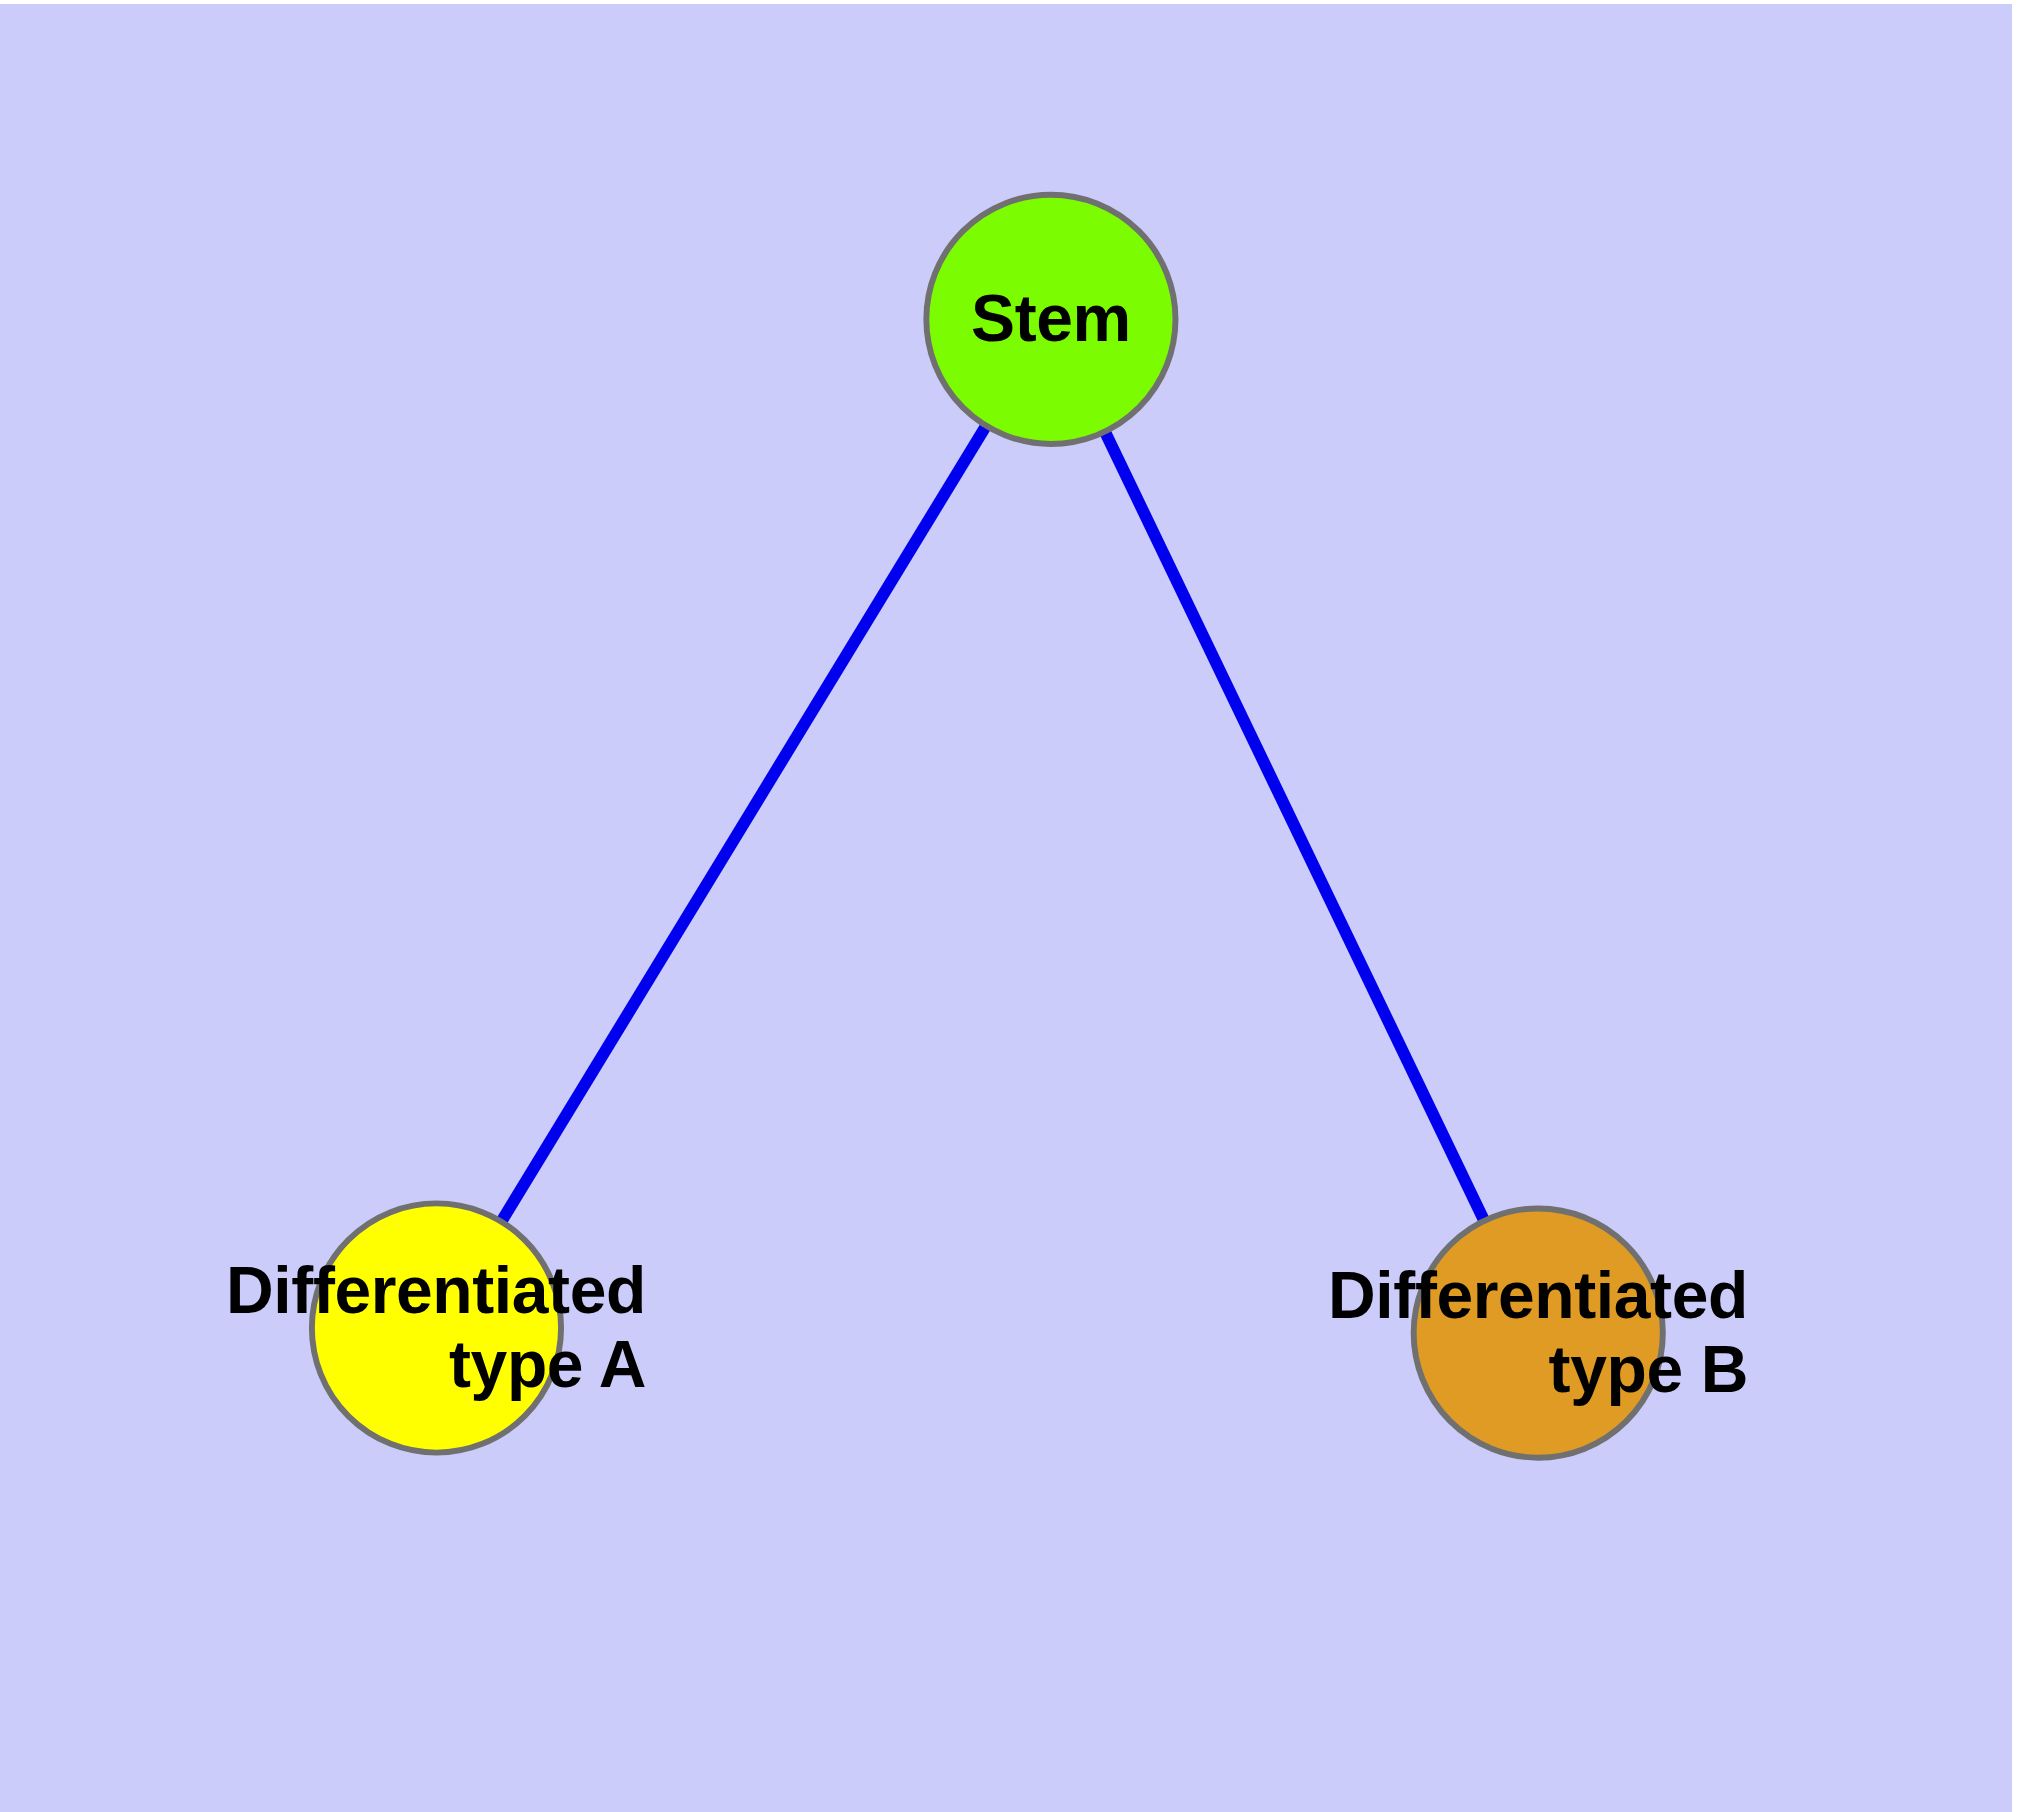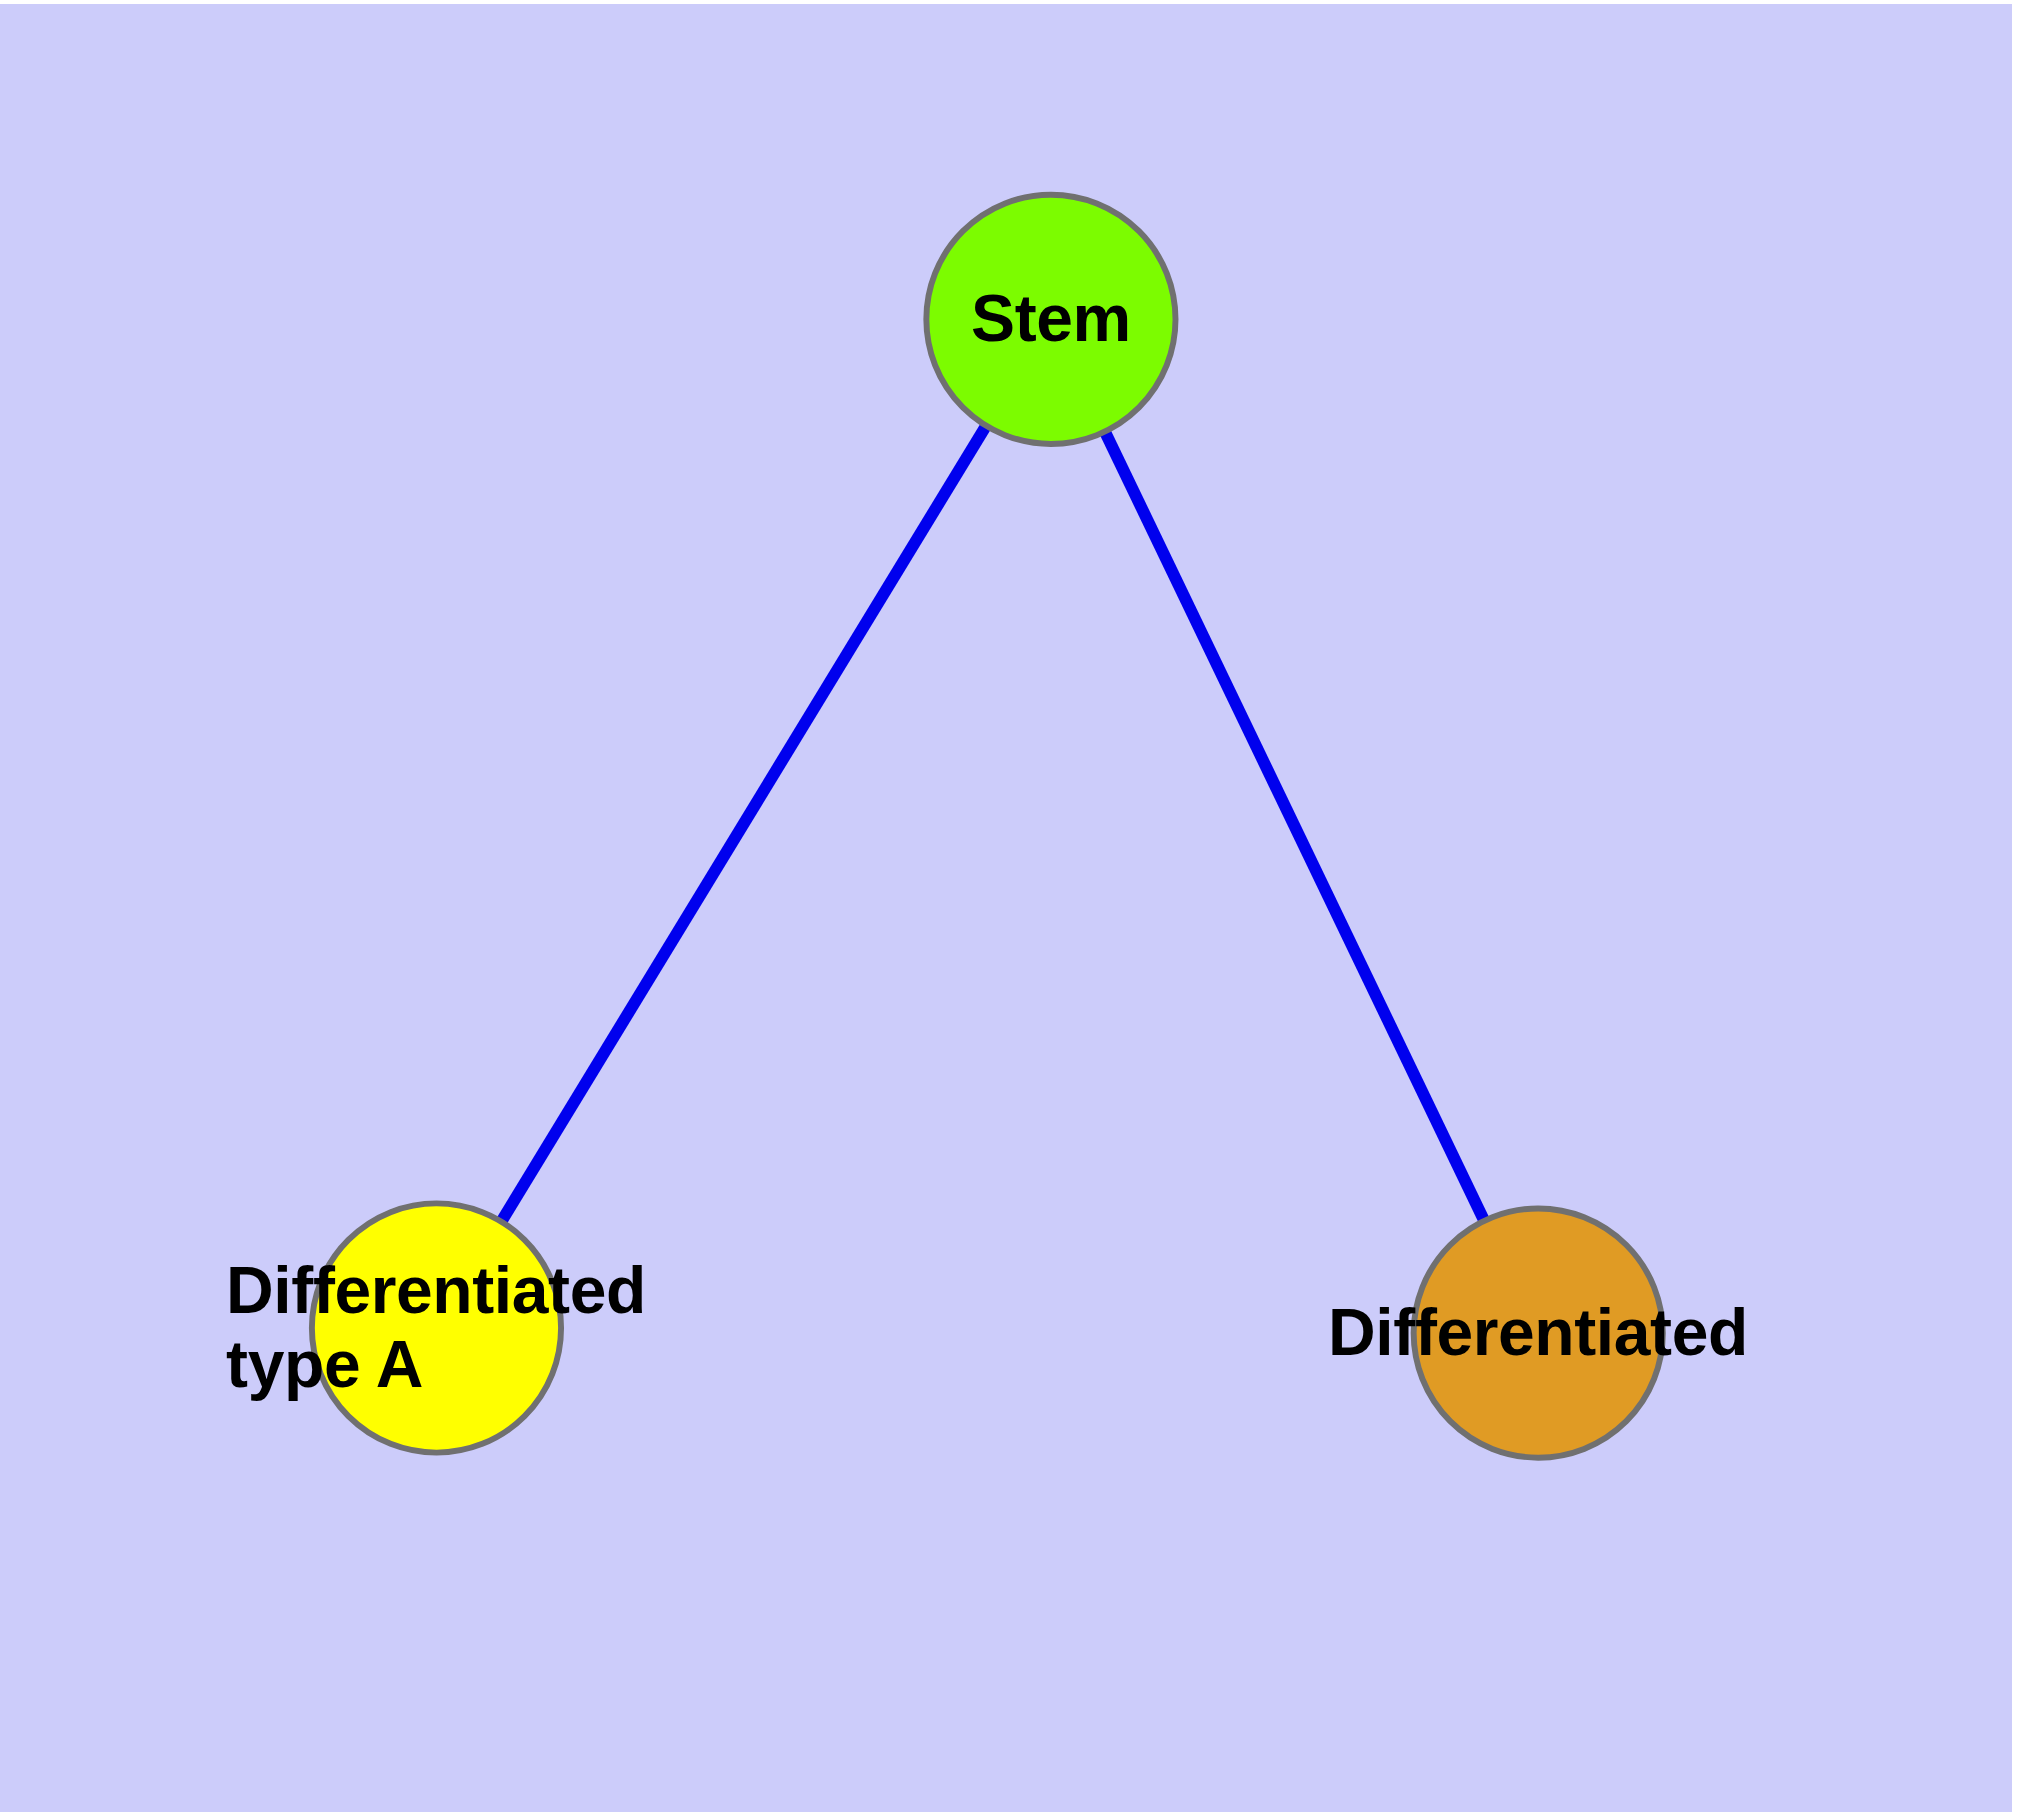"Stem" .node-label { text-align: left -> right }
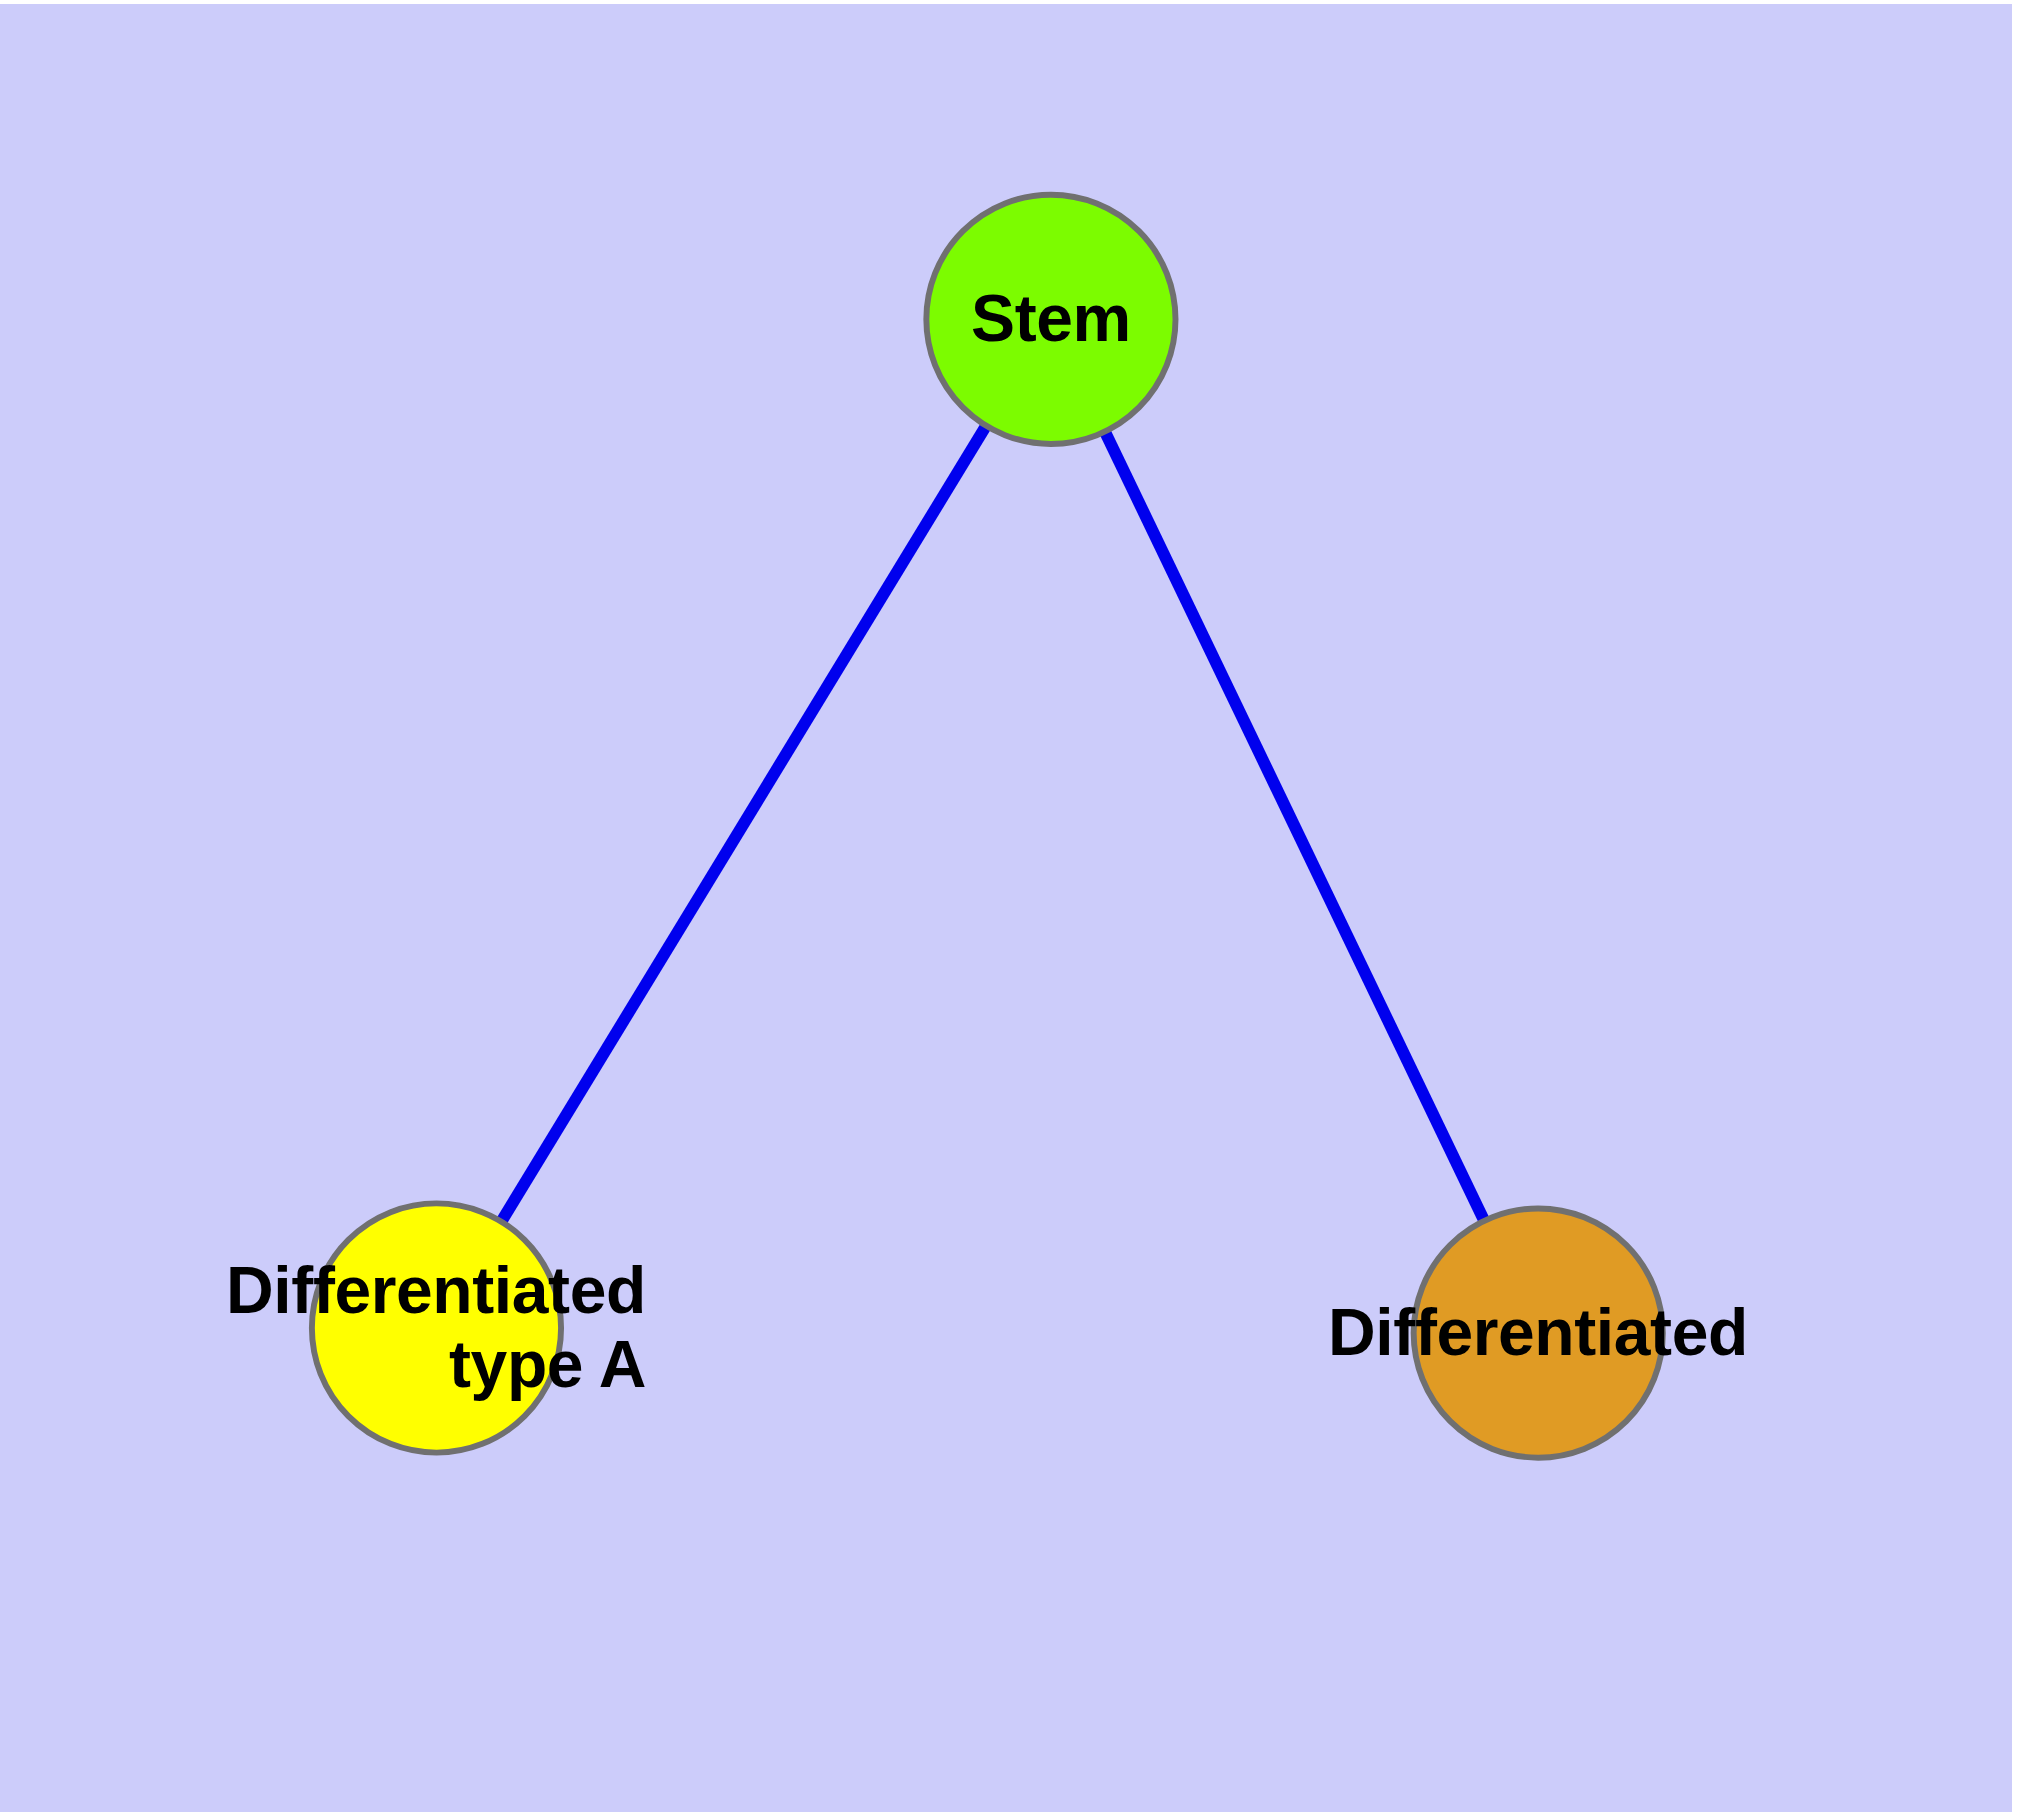"type B" span { html: none -> <span>type B</span> }
